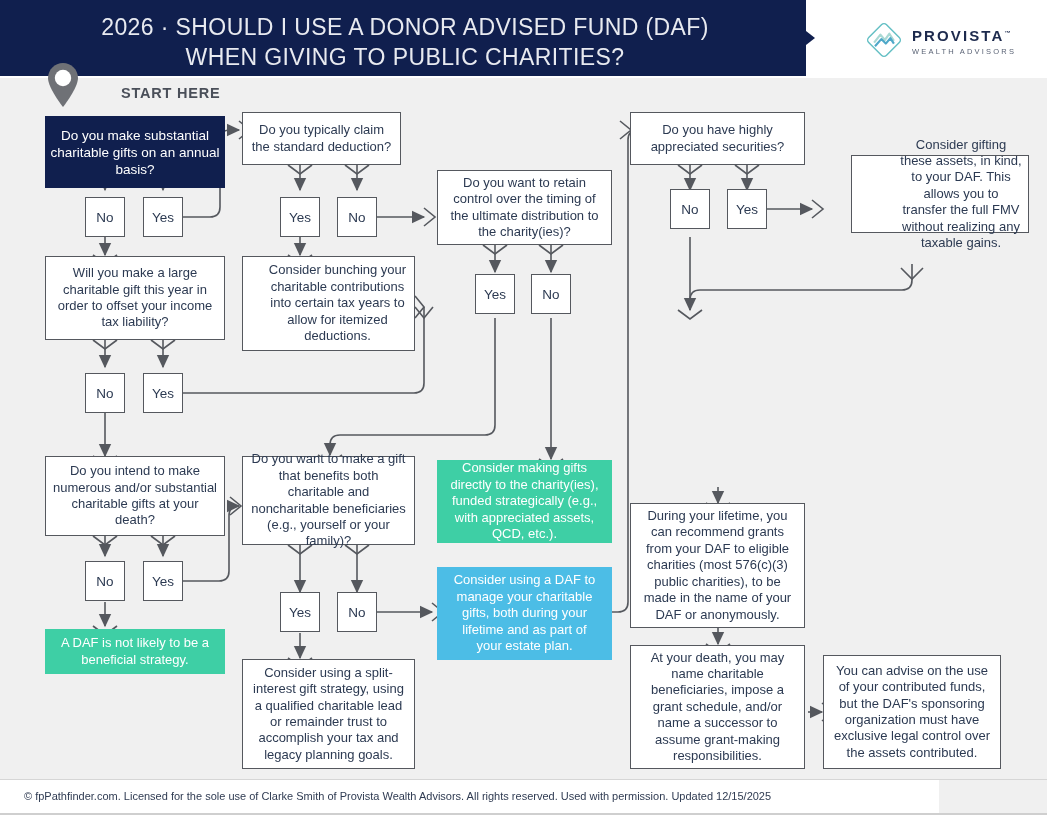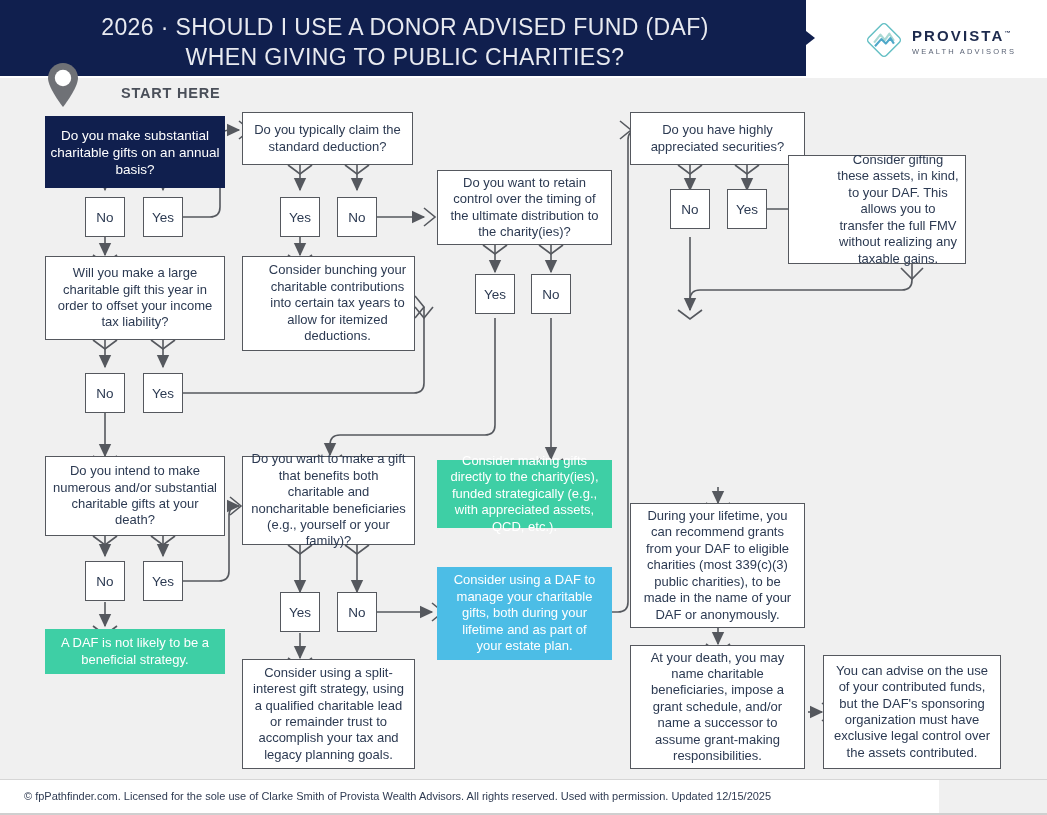"Do you typically claim the" div.node { width: 171px -> 159px }
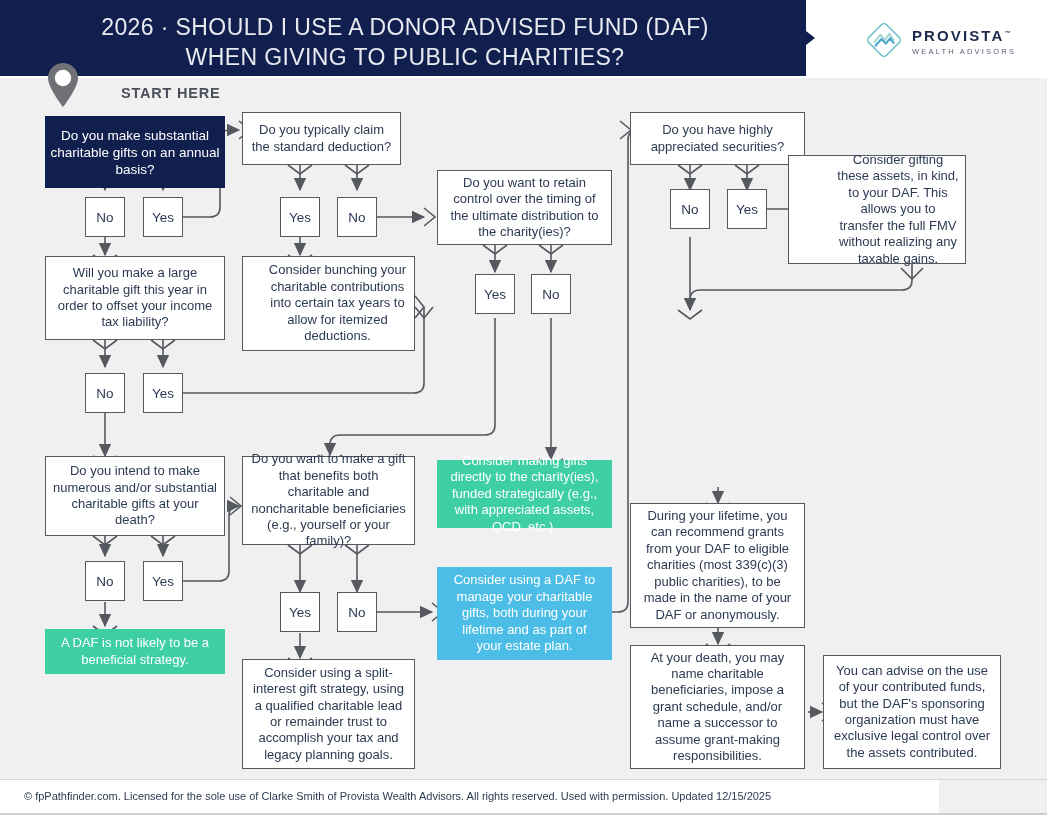"Consider gifting these assets, in" div.node { height: 109px -> 78px; left: 788px -> 851px }
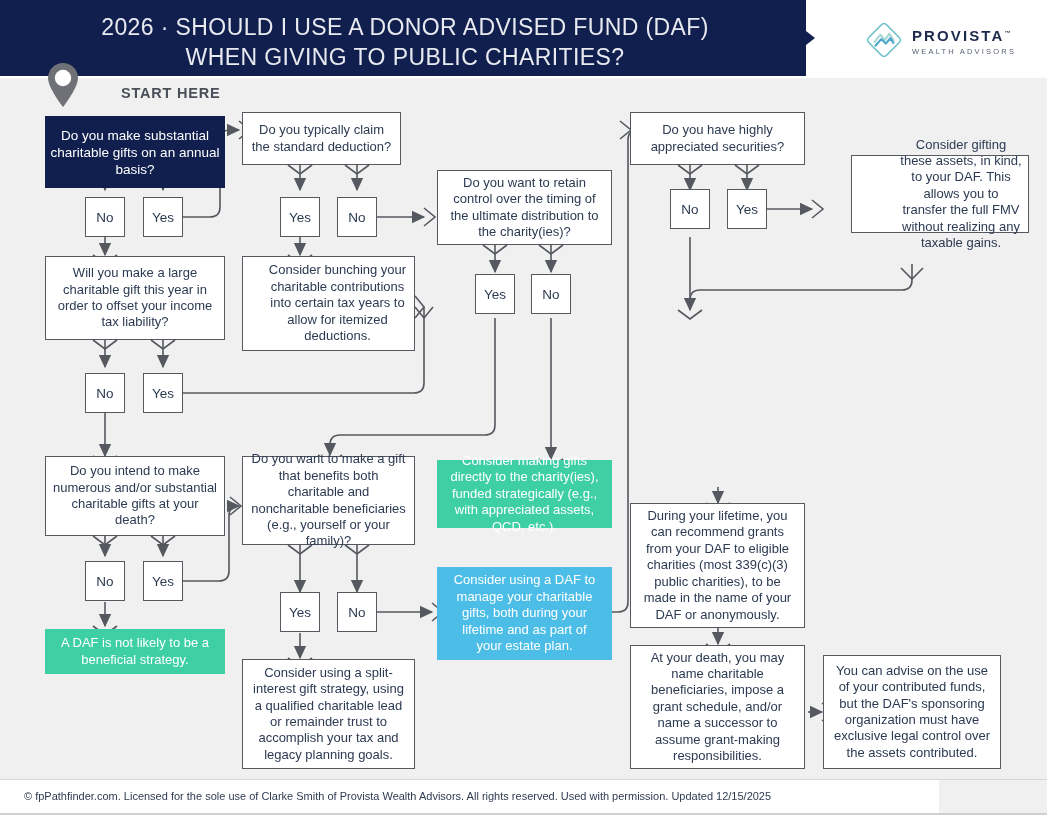"Consider making gifts directly to" div.node { height: 68px -> 83px }
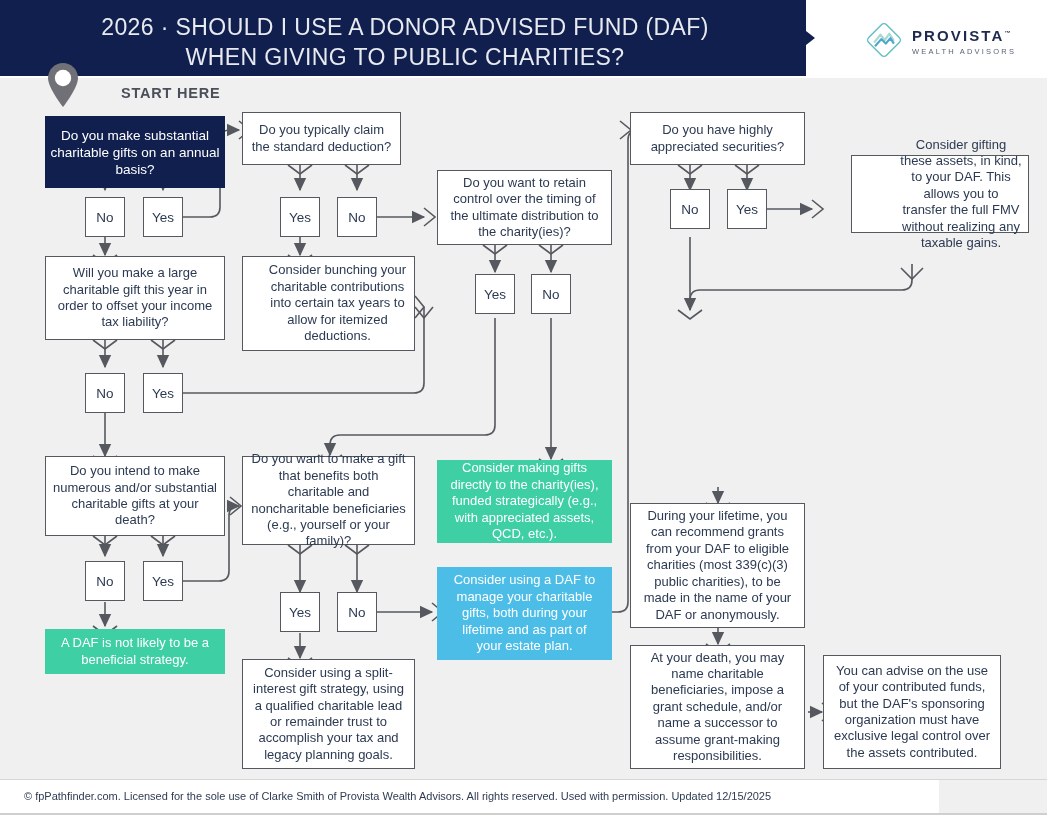"During your lifetime, you can" div.node { text: 339 -> 576 }
